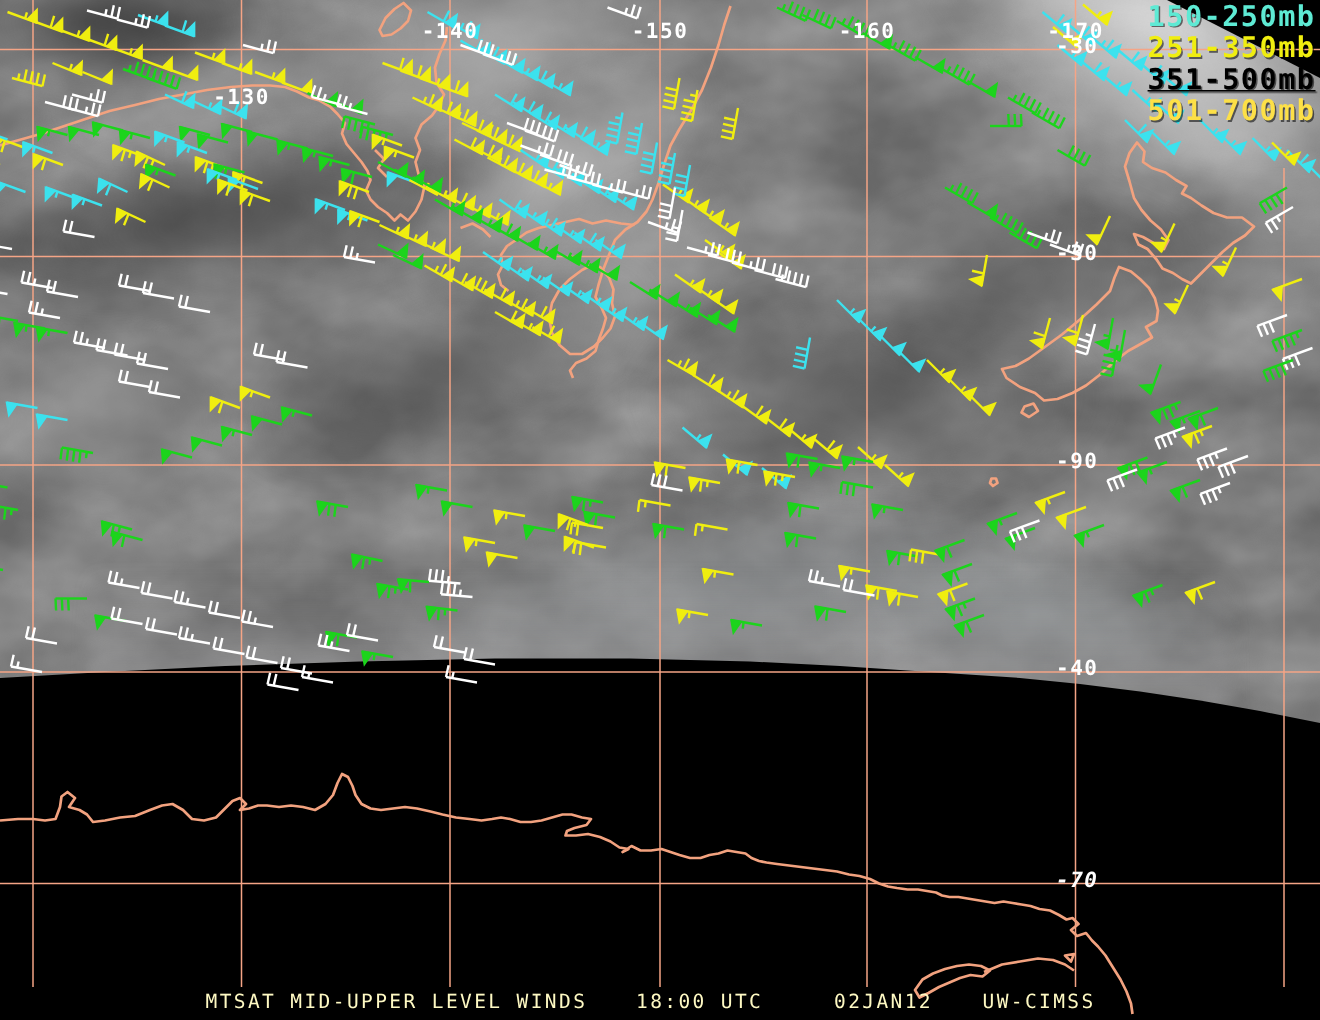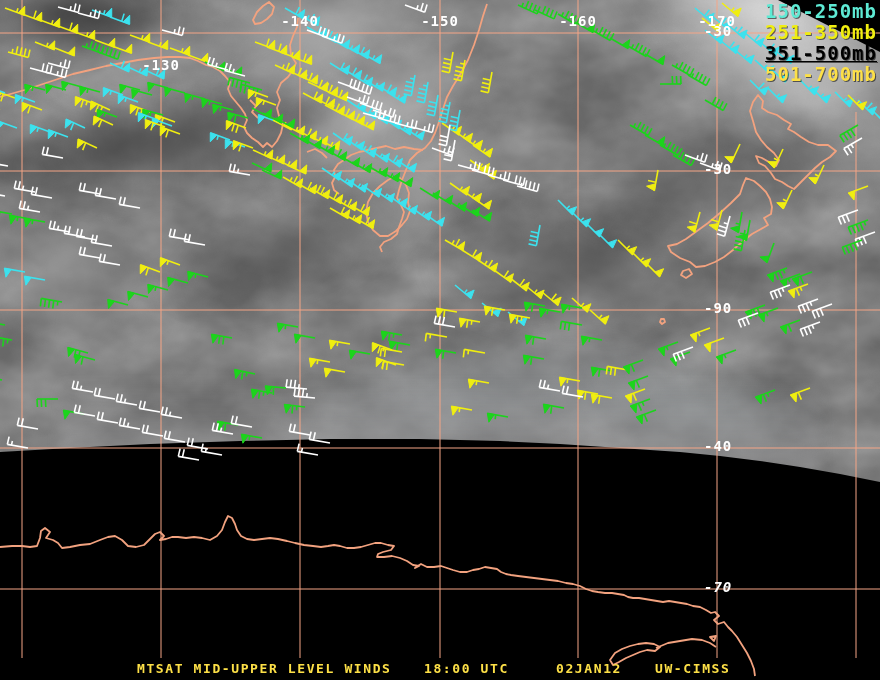"MTSAT MID-UPPER LEVEL WINDS" .caption { color: #fde047 -> #fef9c3; font-weight: bold -> normal }
